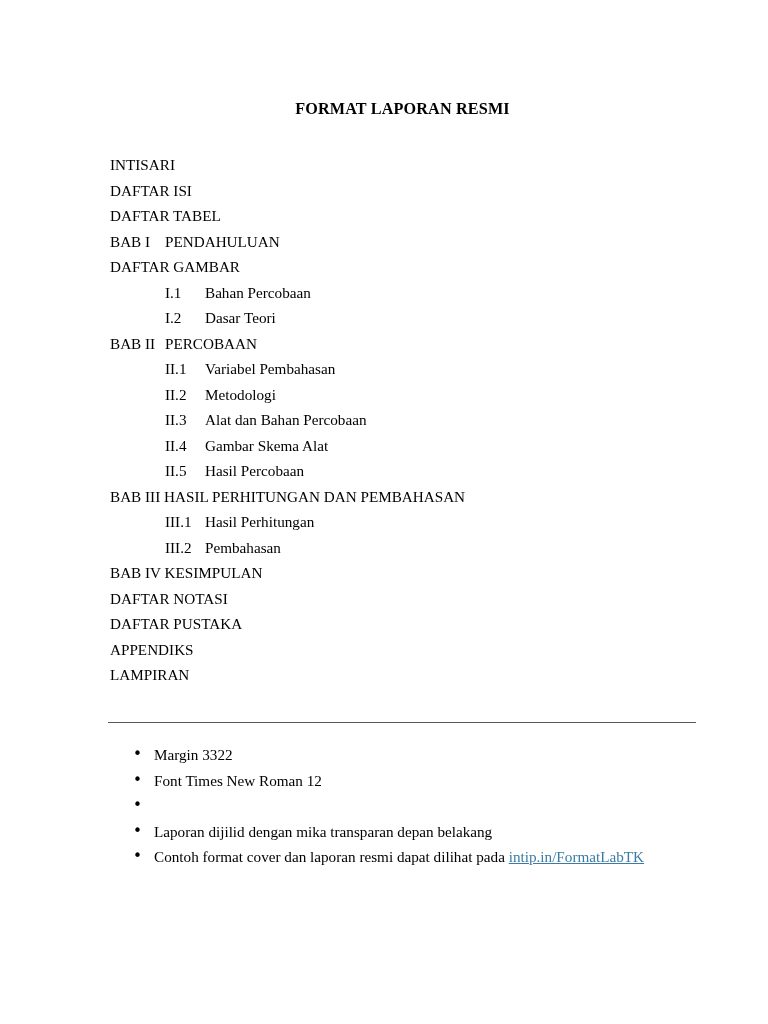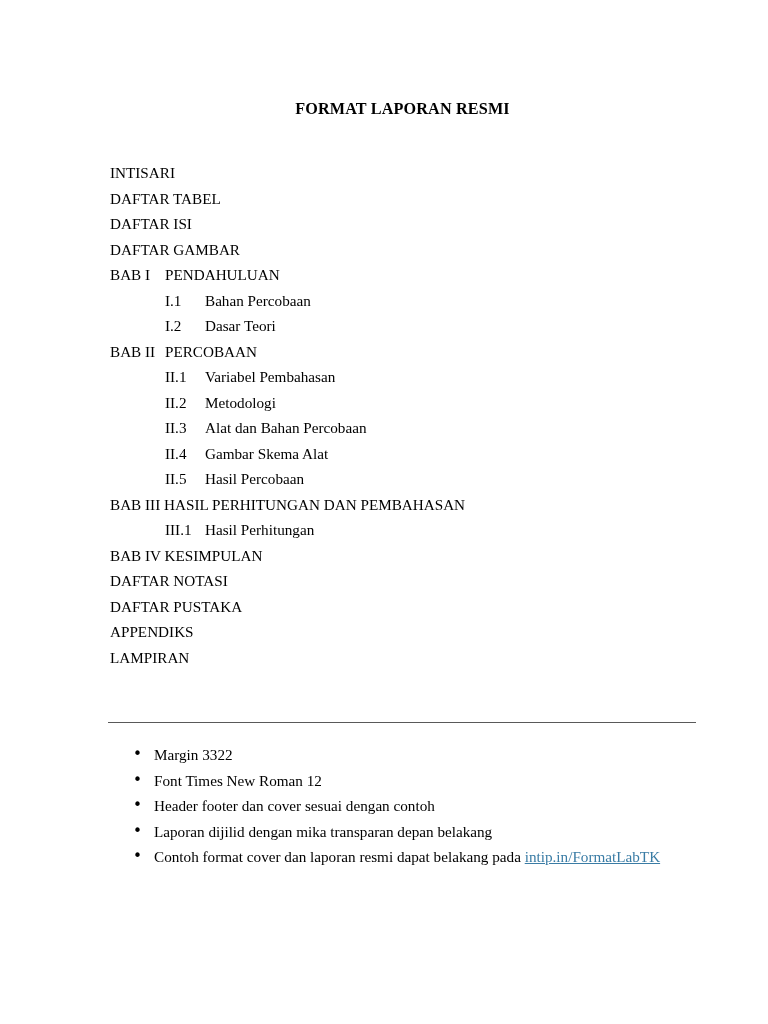"INTISARI" .toc { top: 160px -> 152px }
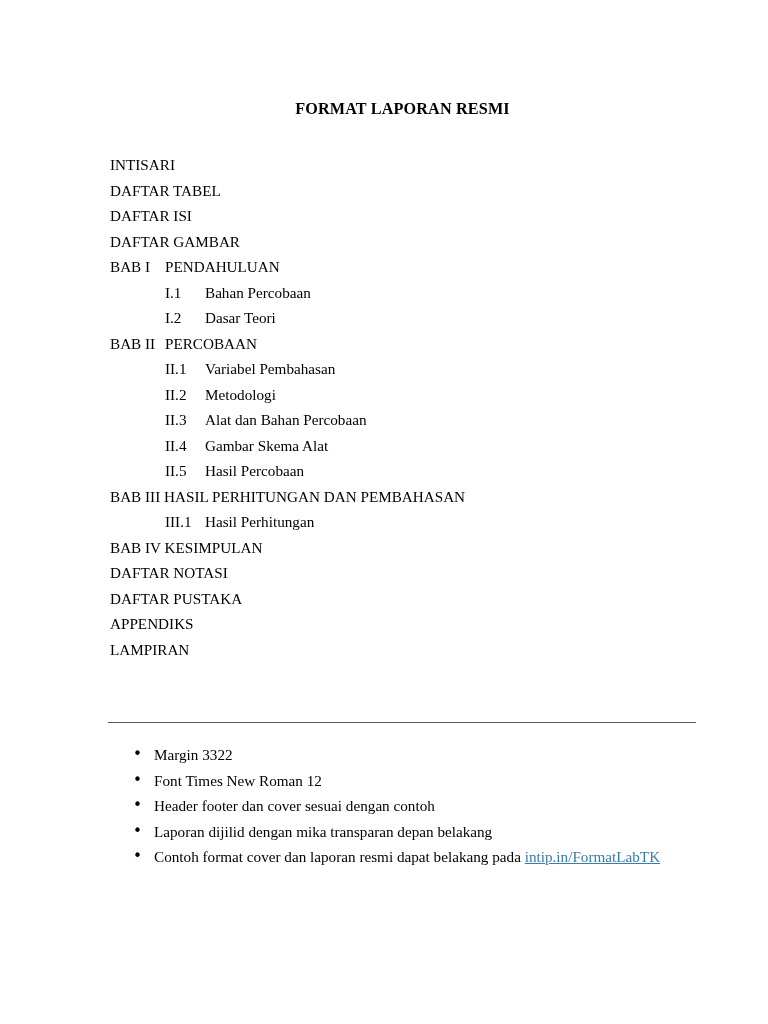"DAFTAR TABEL" div.toc-row { order: before "DAFTAR ISI" -> after "DAFTAR ISI" }
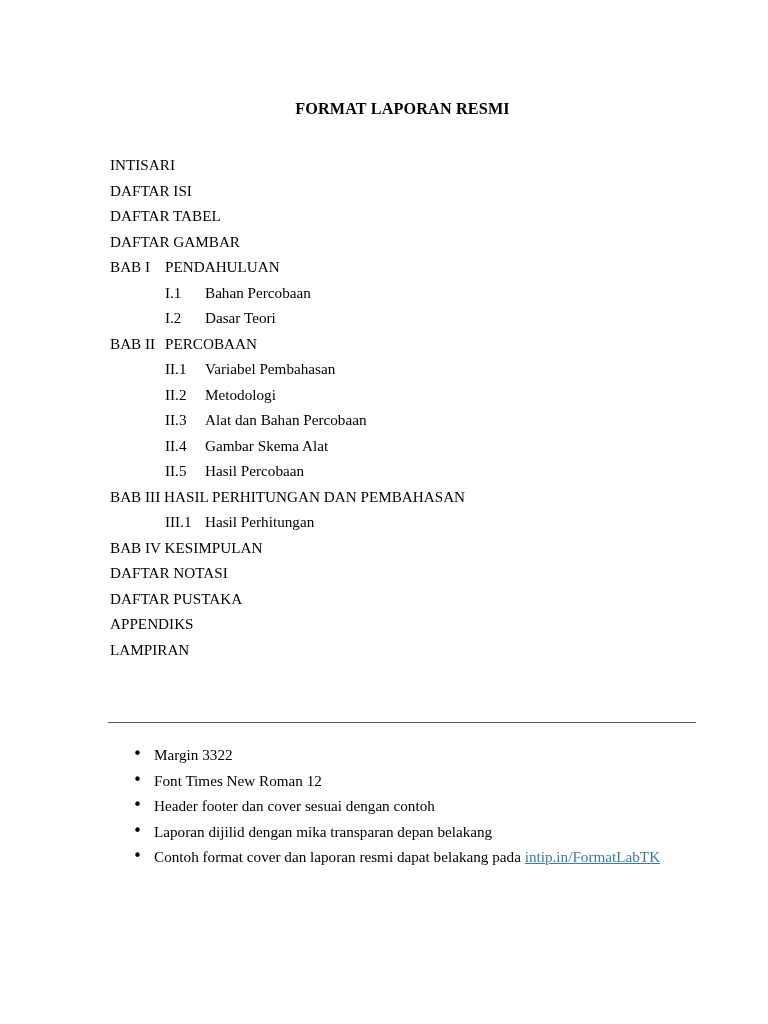"DAFTAR GAMBAR" div.toc-row { order: before "BAB I PENDAHULUAN" -> after "BAB I PENDAHULUAN" }
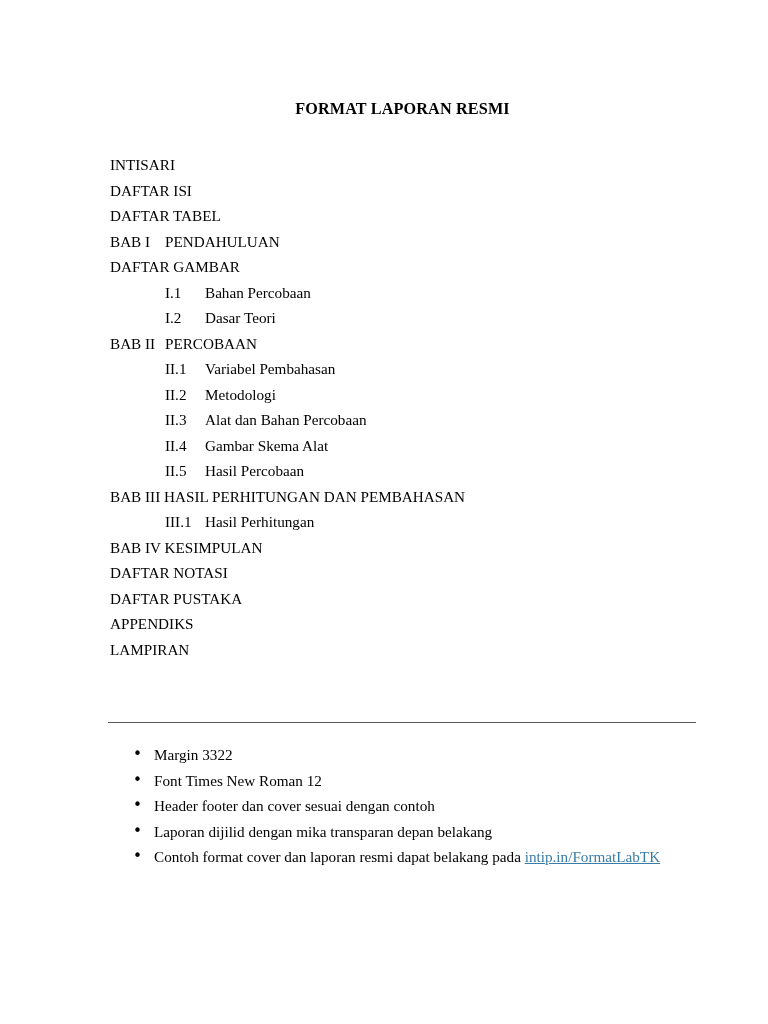"III.2 Pembahasan" div.toc-row { html: none -> <div><span>III.2</span><span>Pembahasan</span></div> }
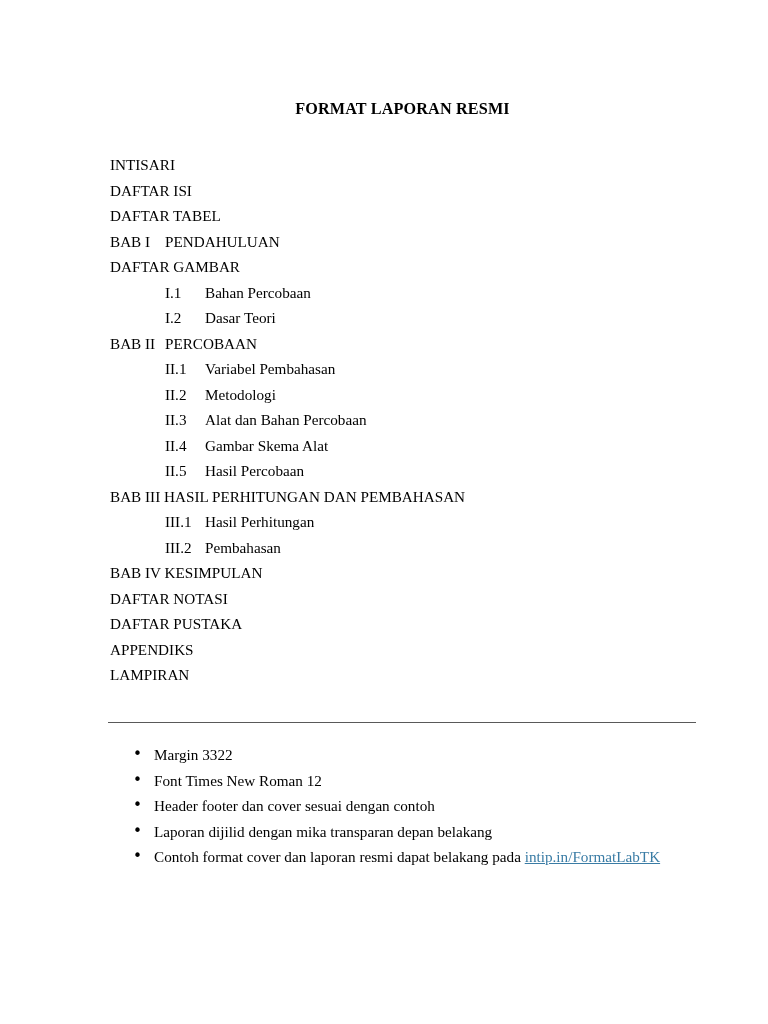"Header footer dan cover sesuai" span.note-text { html: <span>Header footer dan cover sesuai dengan contoh</span> -> none }
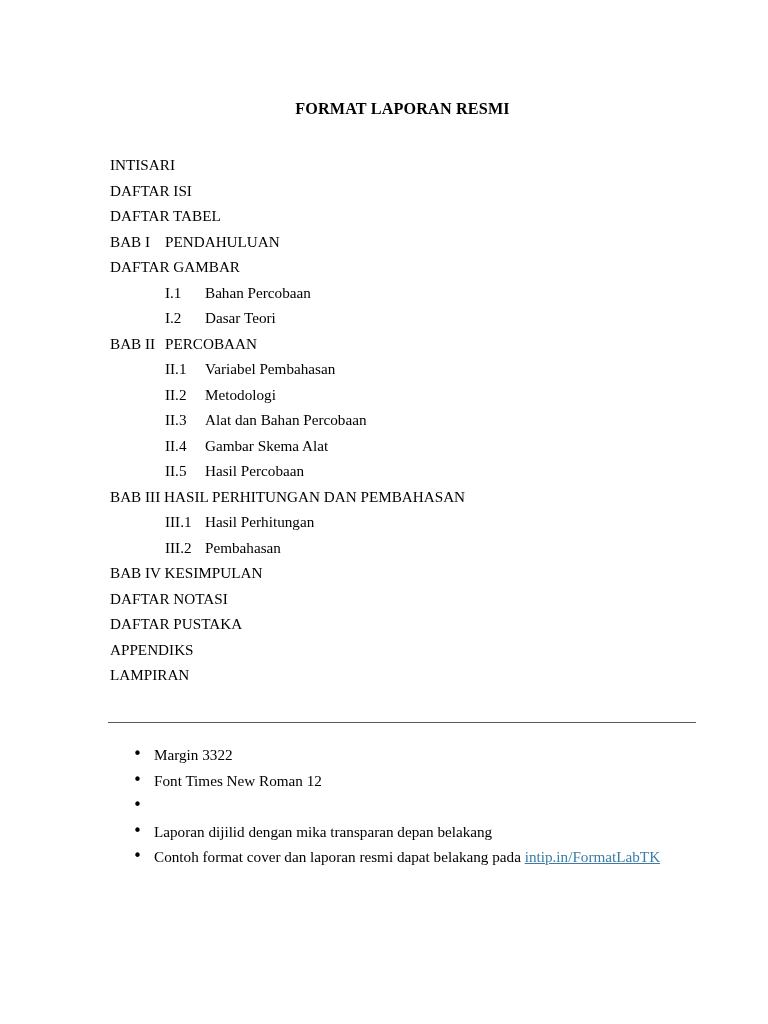"Contoh format cover dan laporan" span.note-text { text: belakang -> dilihat }
